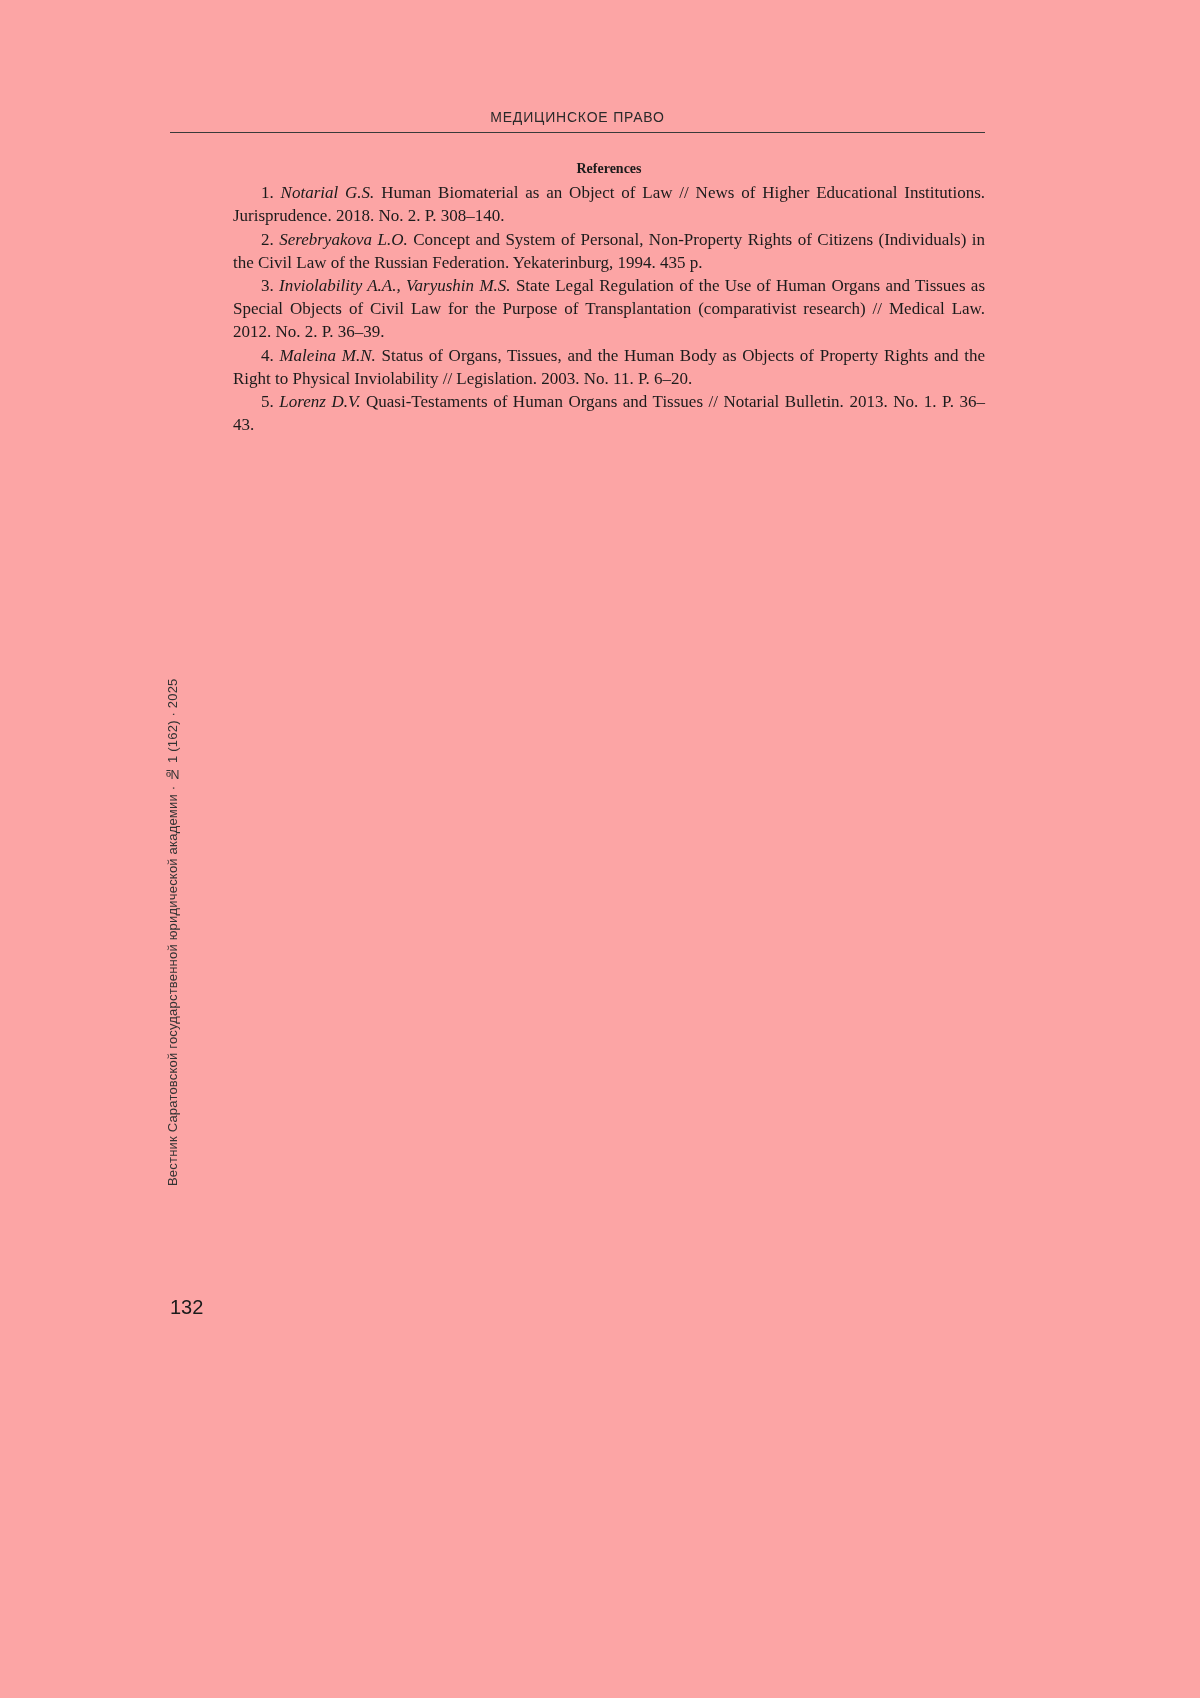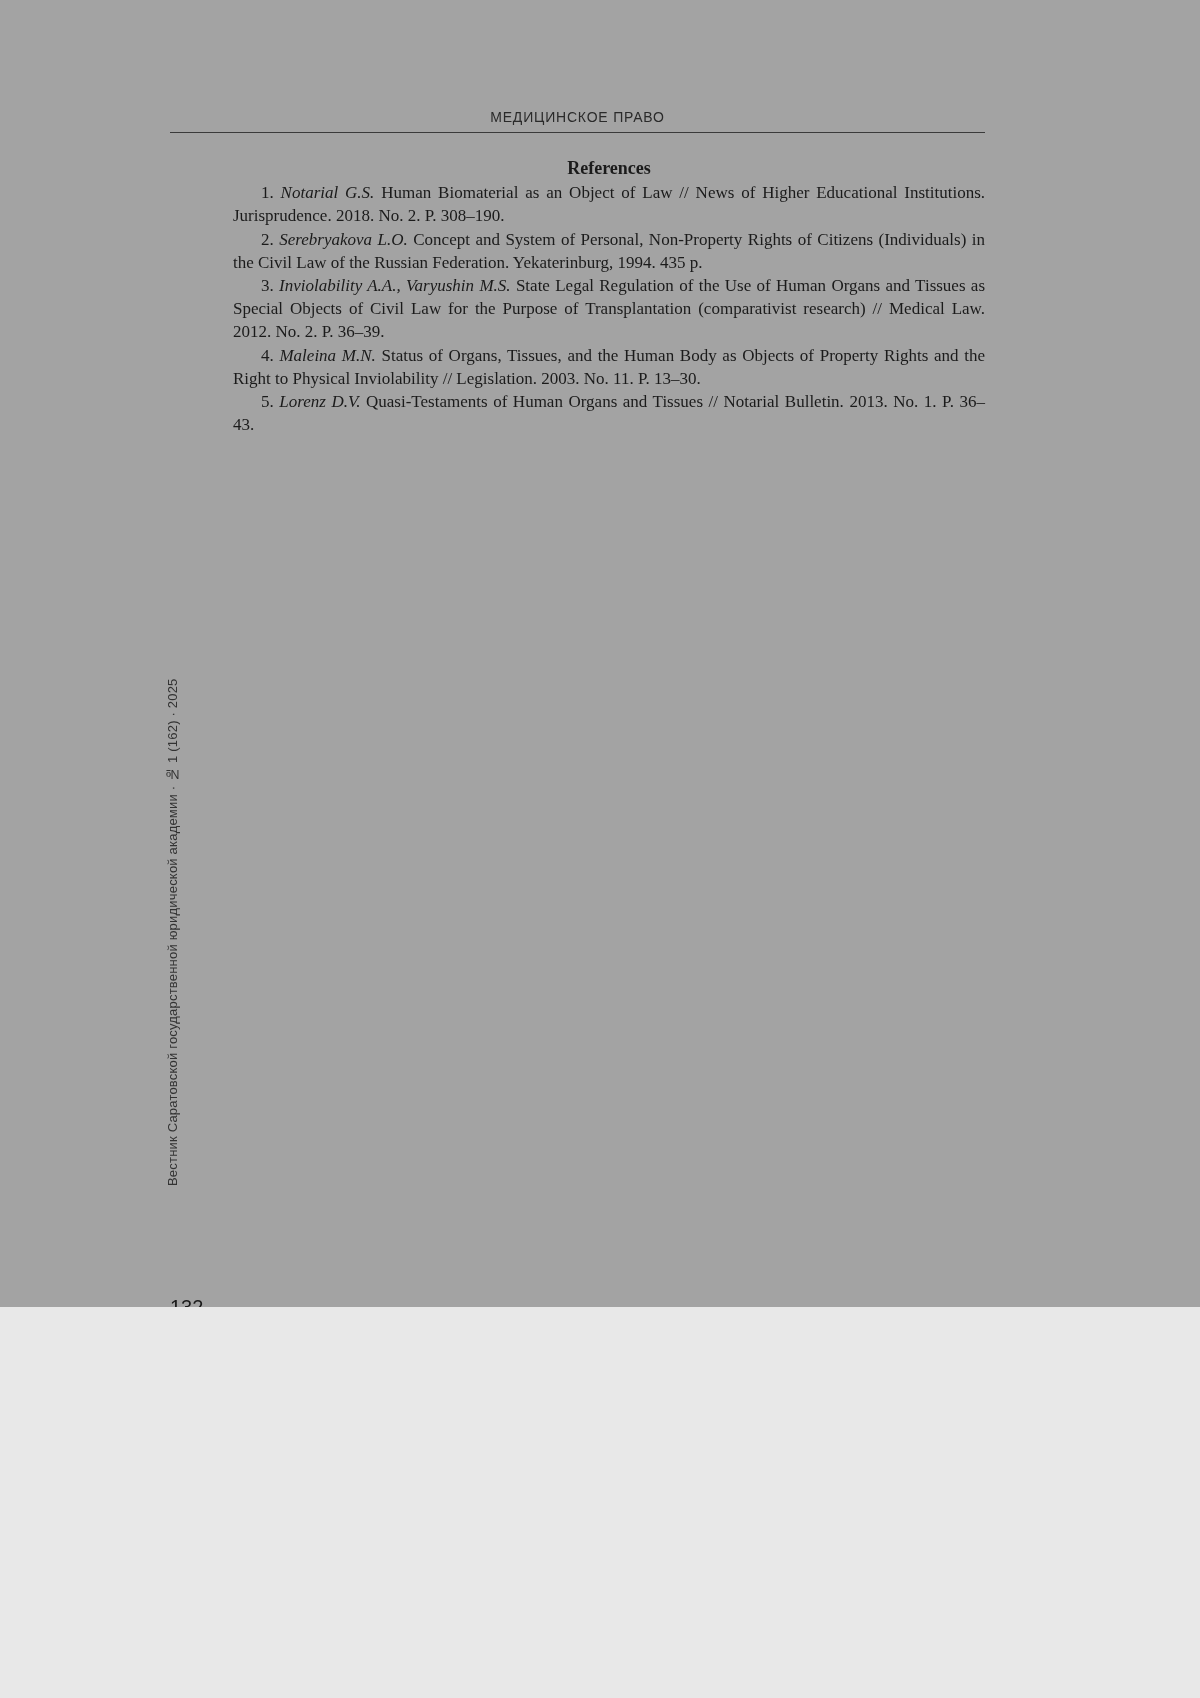"МЕДИЦИНСКОЕ ПРАВО" .page { background: #a3a3a3 -> #fca5a5; height: 1307px -> 1698px }
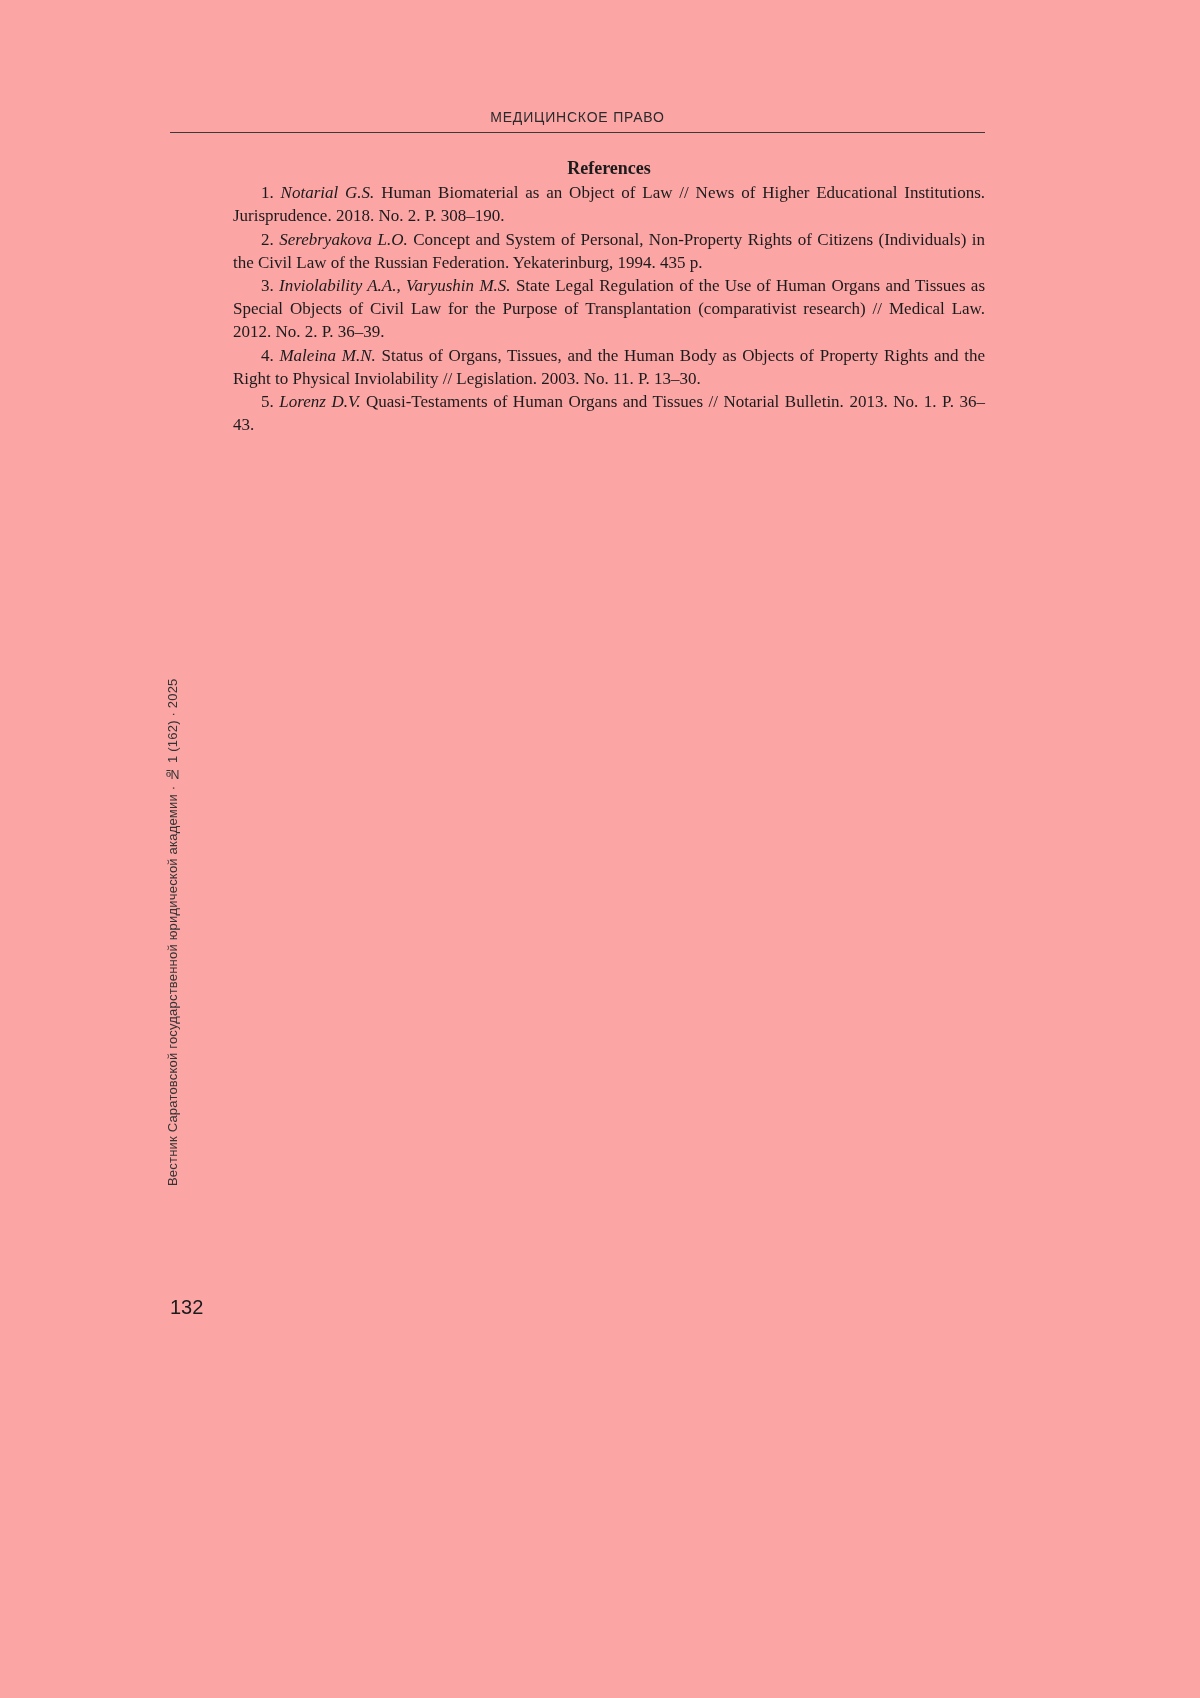"References" .references-title { font-size: 18px -> 14px }
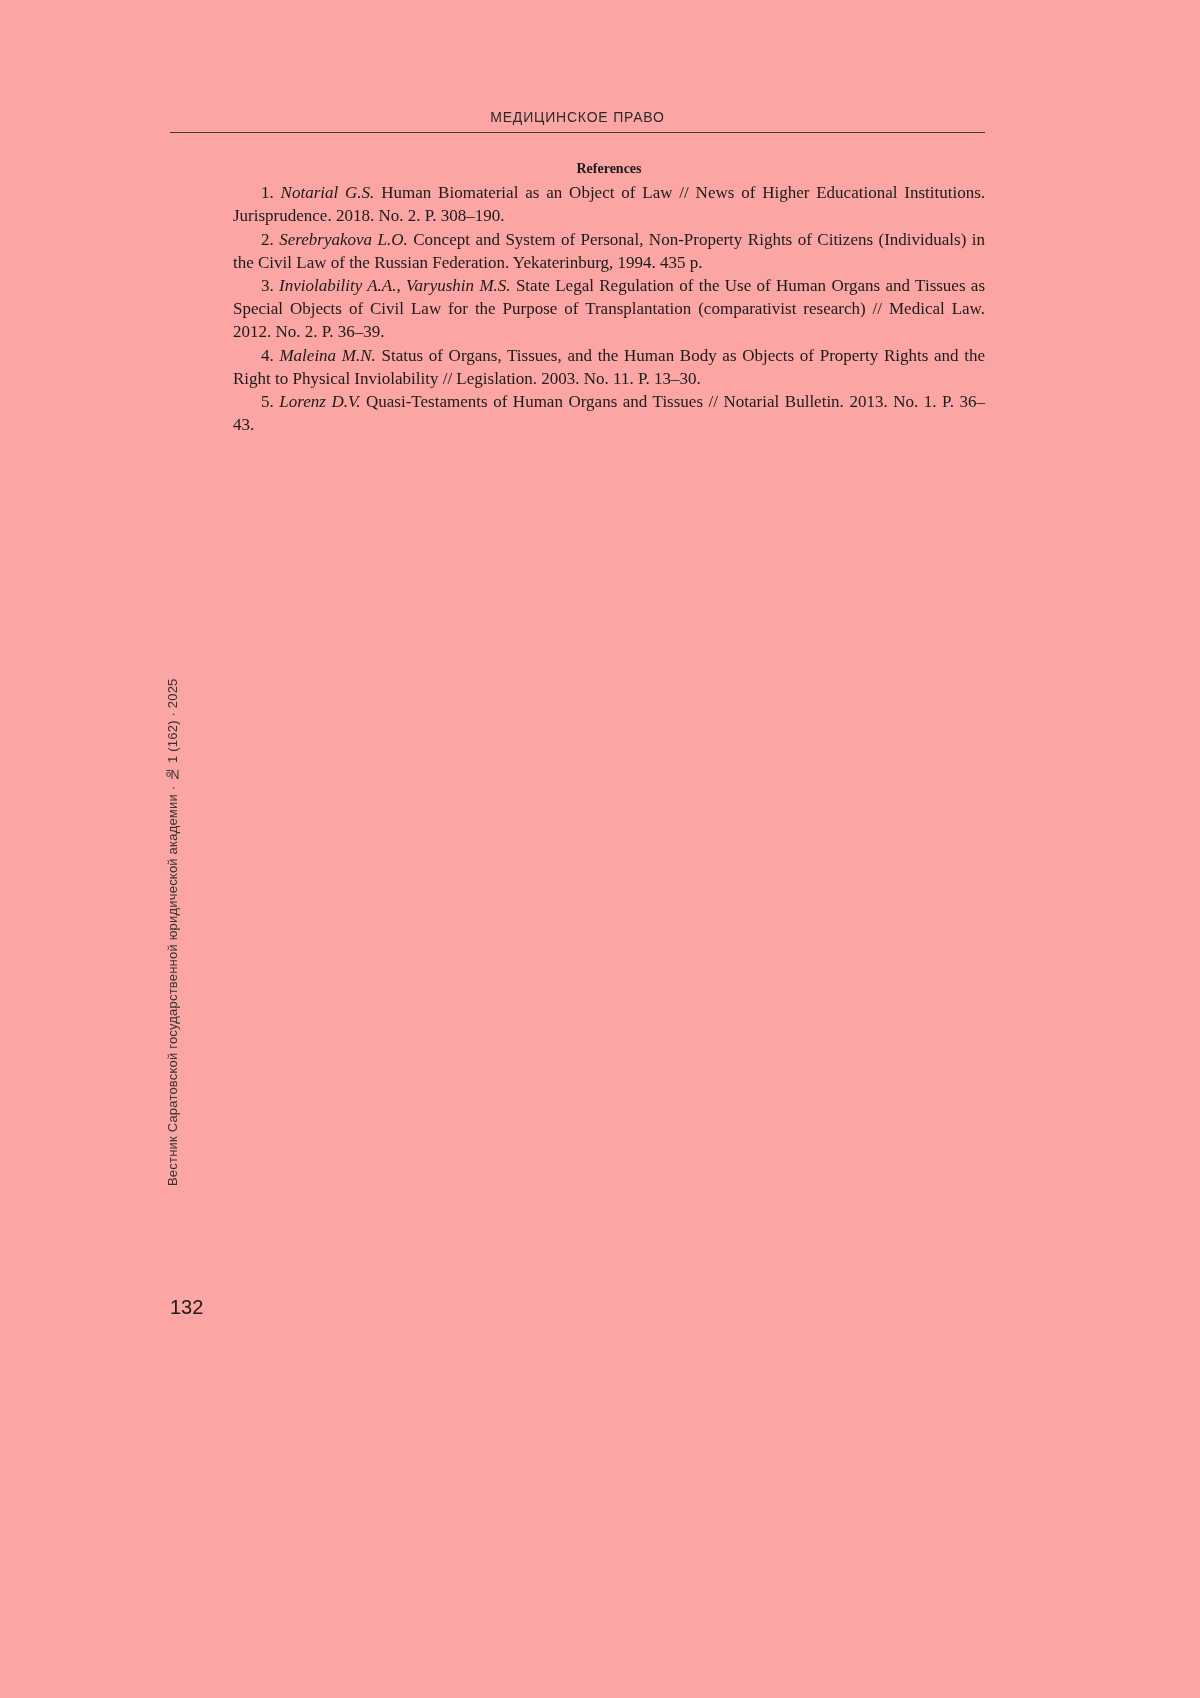"Human Biomaterial as an Object" span.text { text: 190 -> 140 }
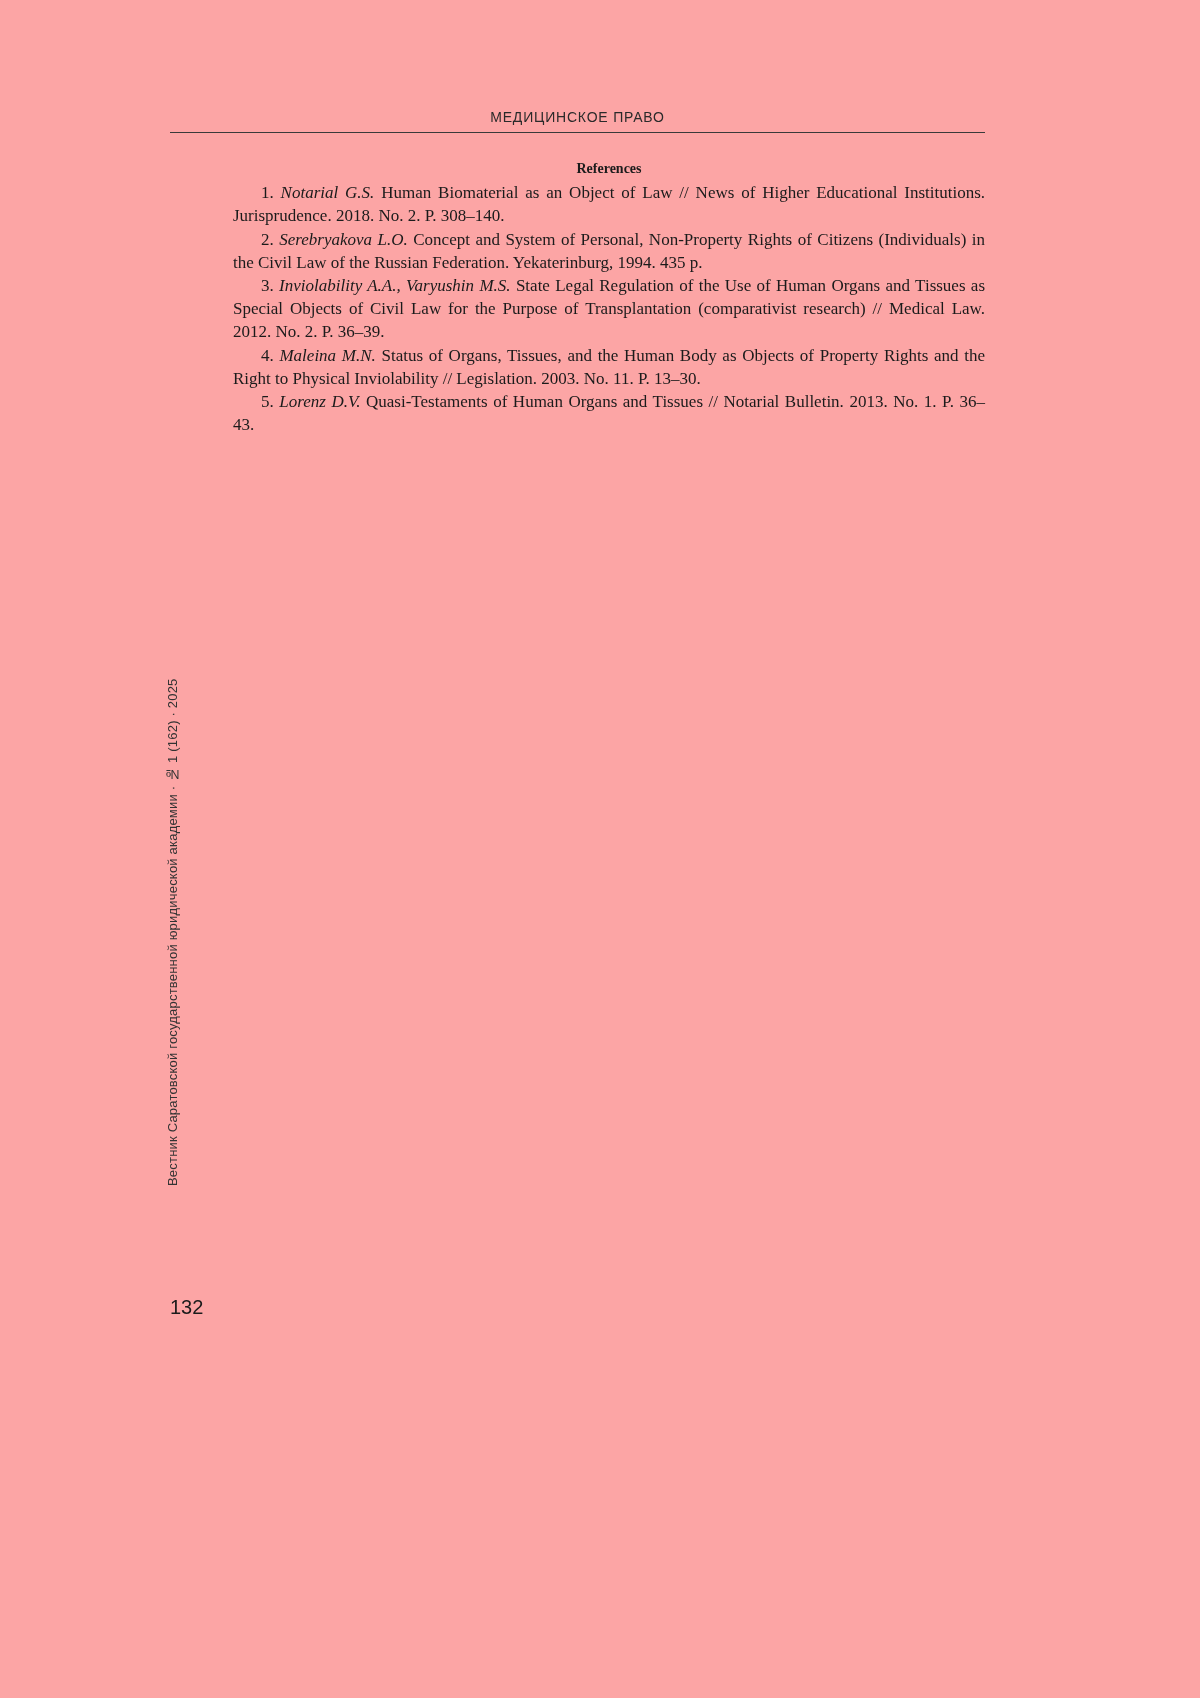"Status of Organs, Tissues, and" span.text { text: 13–30 -> 6–20 }
